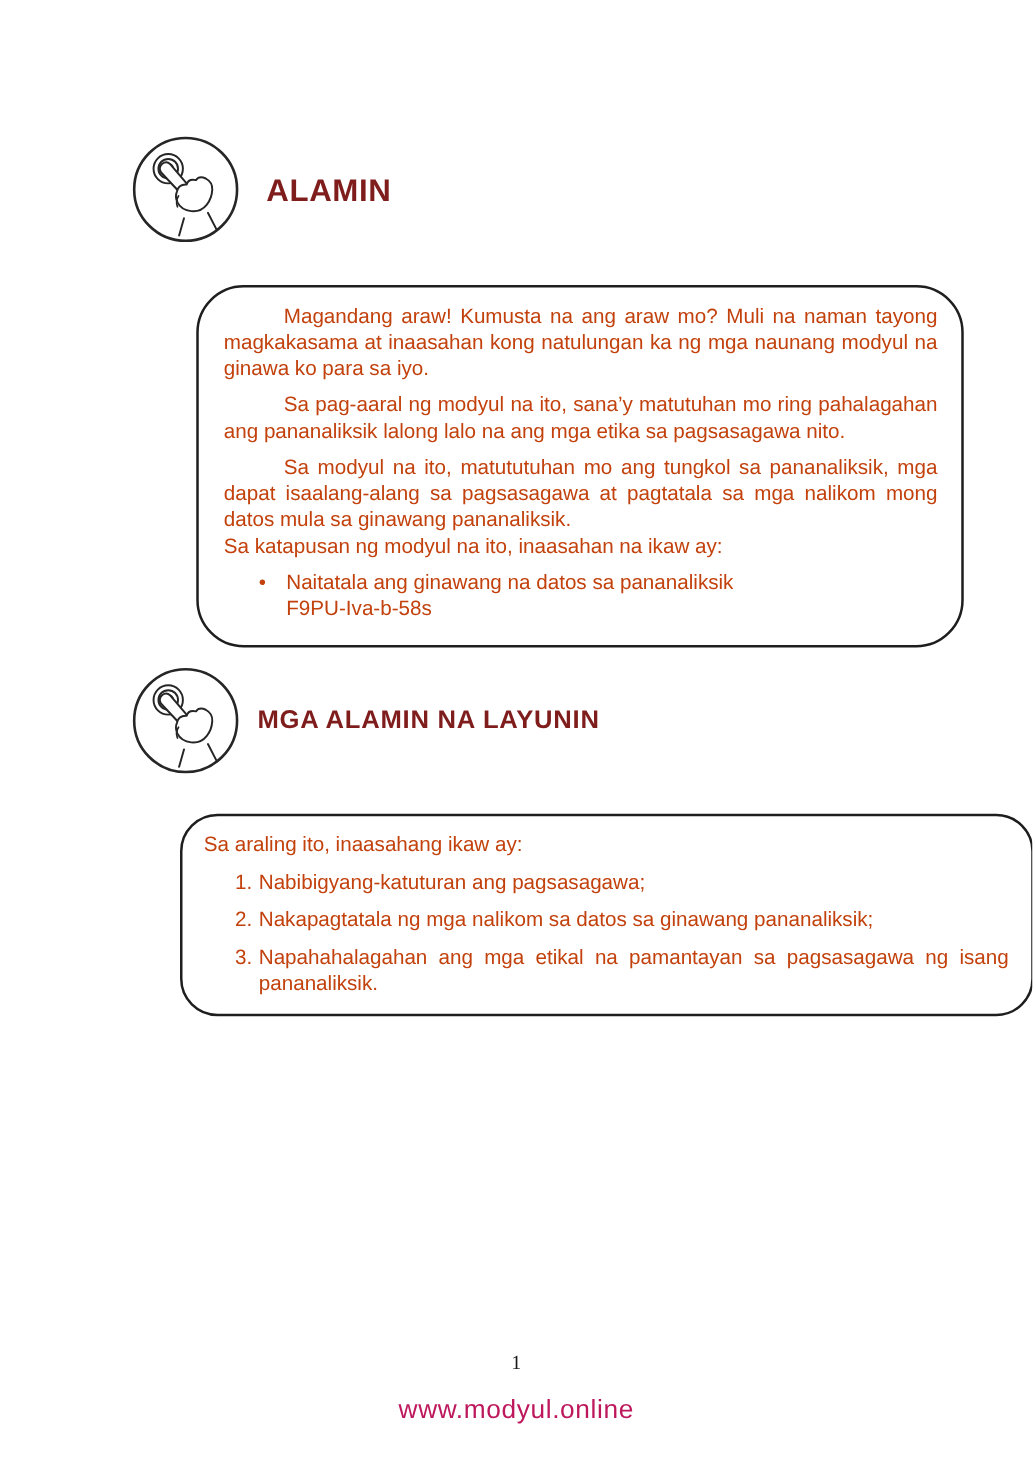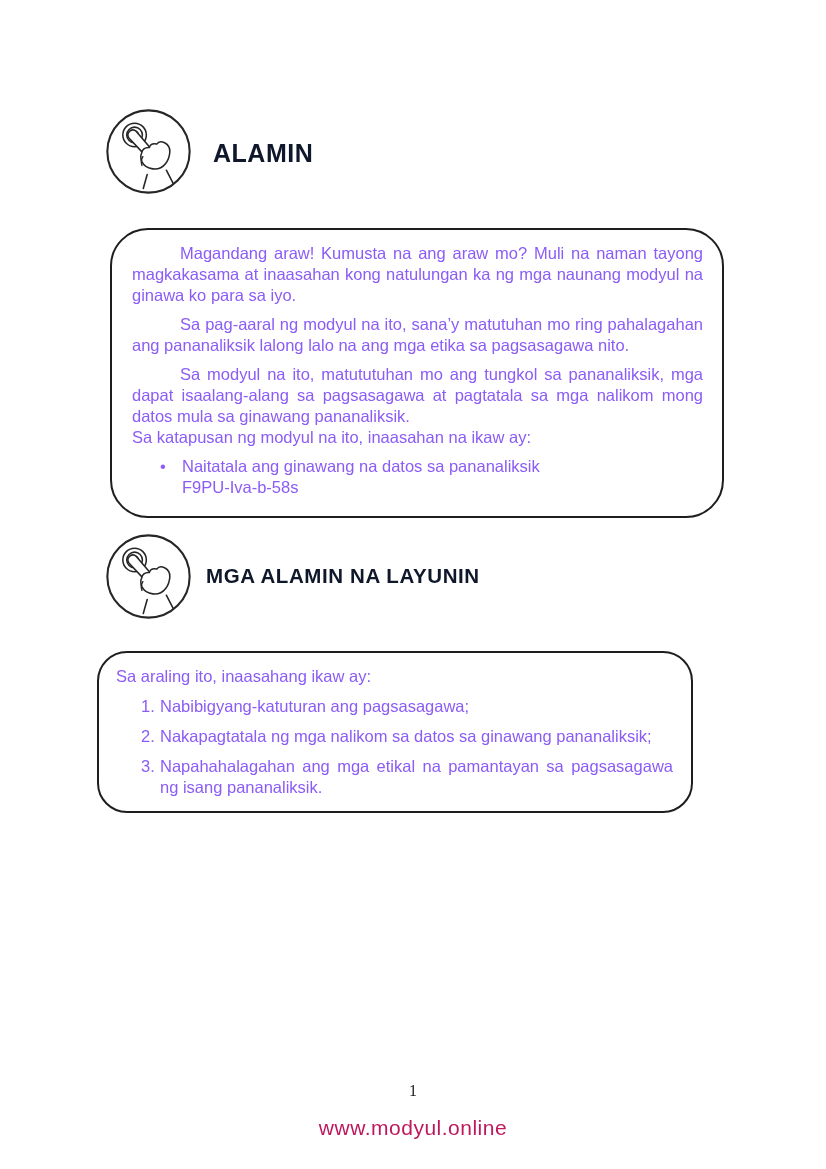"ALAMIN" .heading { color: #0f172a -> #7f1d1d }
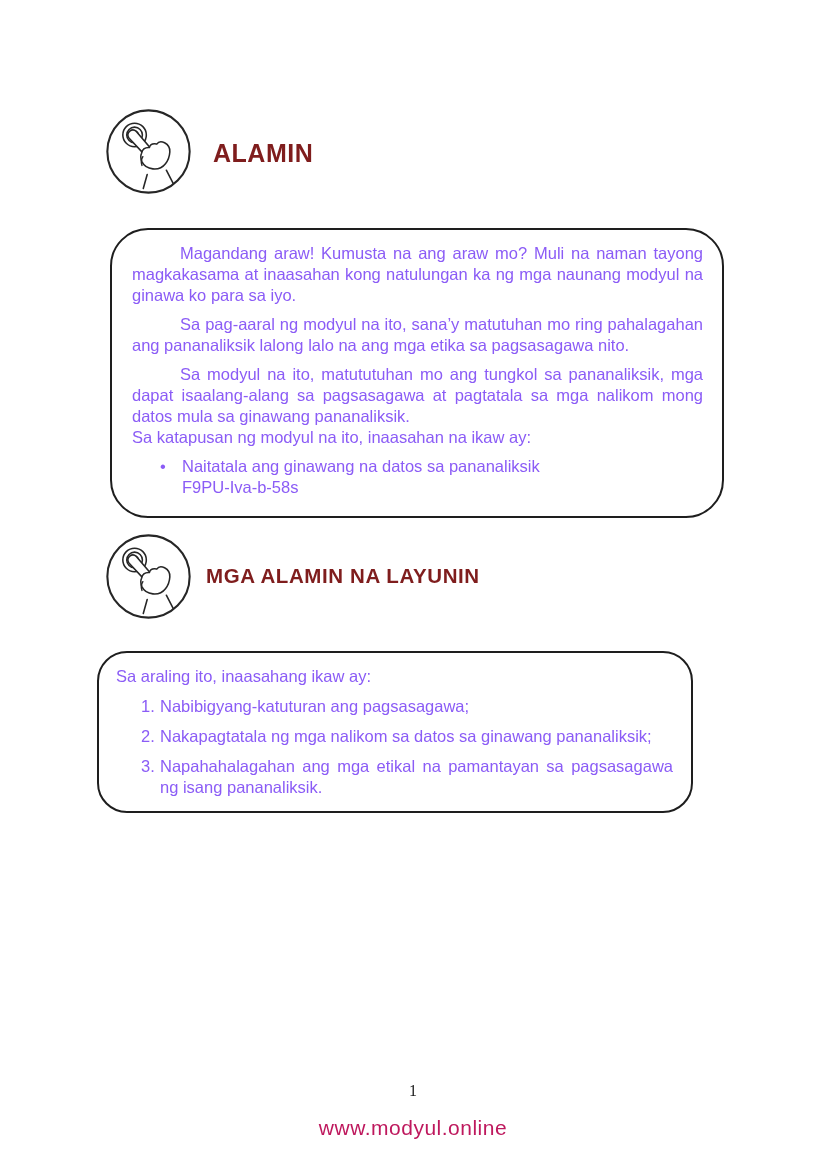"Magandang araw! Kumusta na ang" .body-text { color: #8b5cf6 -> #c2410c; margin-left: none -> 47px }
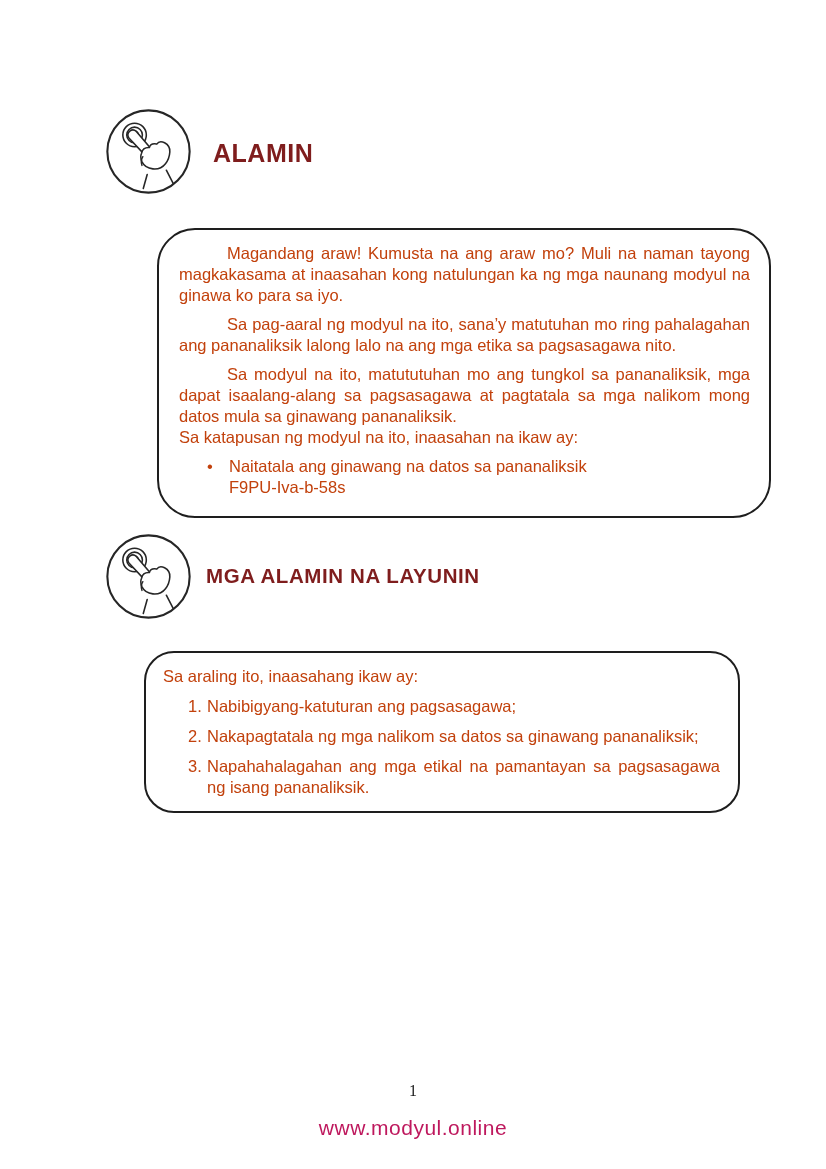"Sa araling ito, inaasahang ikaw" .box-2 { width: 596px -> 683px }
